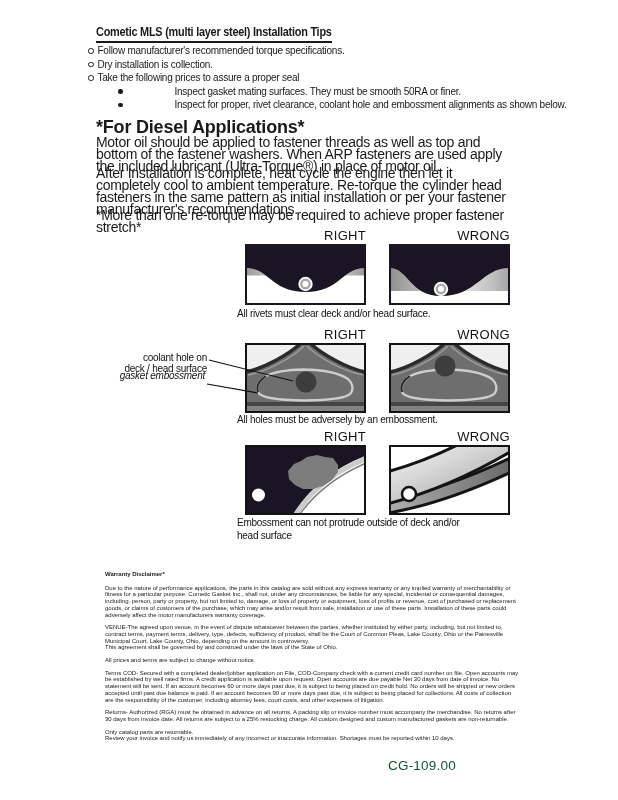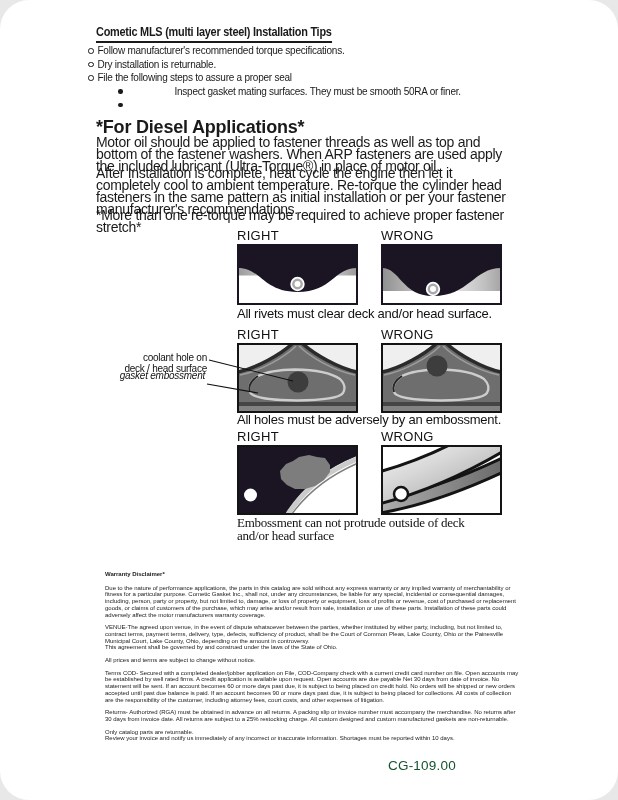"Cometic MLS (multi layer steel)" .page { border-radius: 29px -> none }
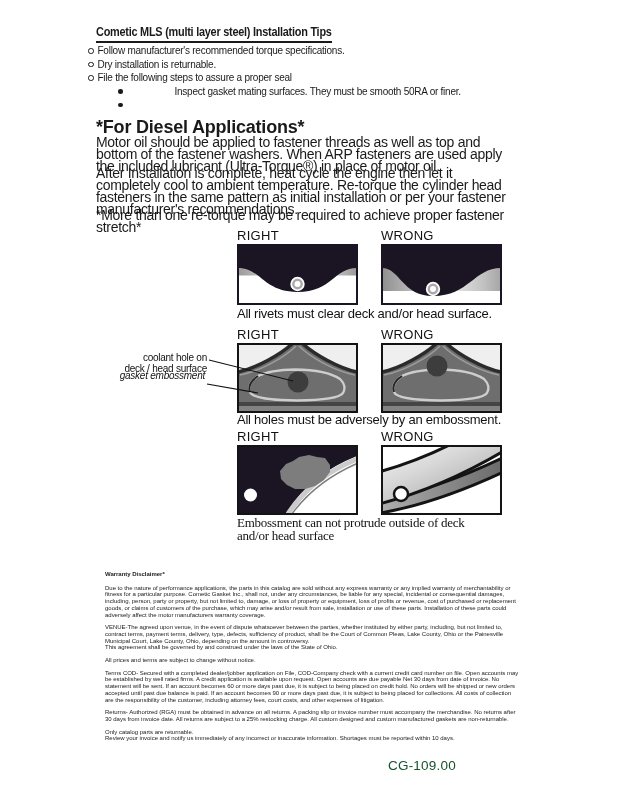"Dry installation is returnable." span { text: returnable -> collection }
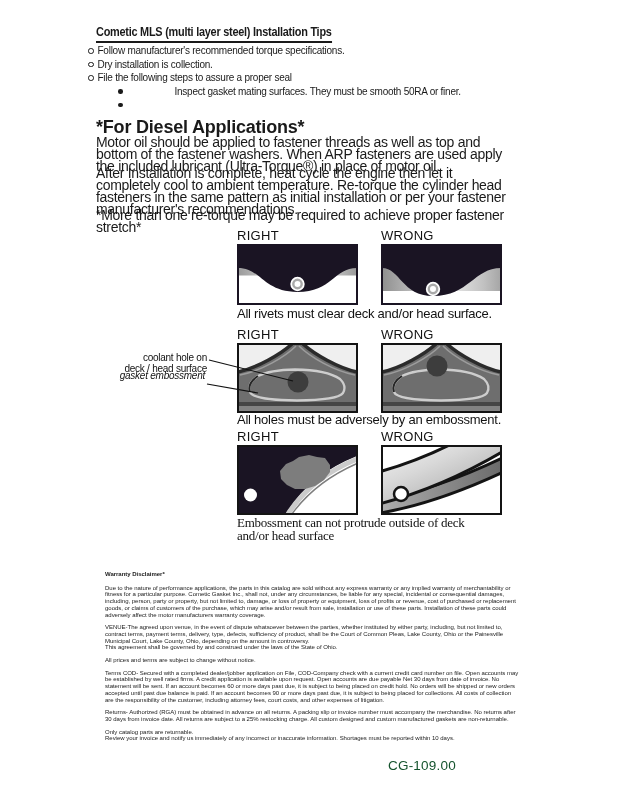"File the following steps to" span { text: File the following steps -> Take the following prices }
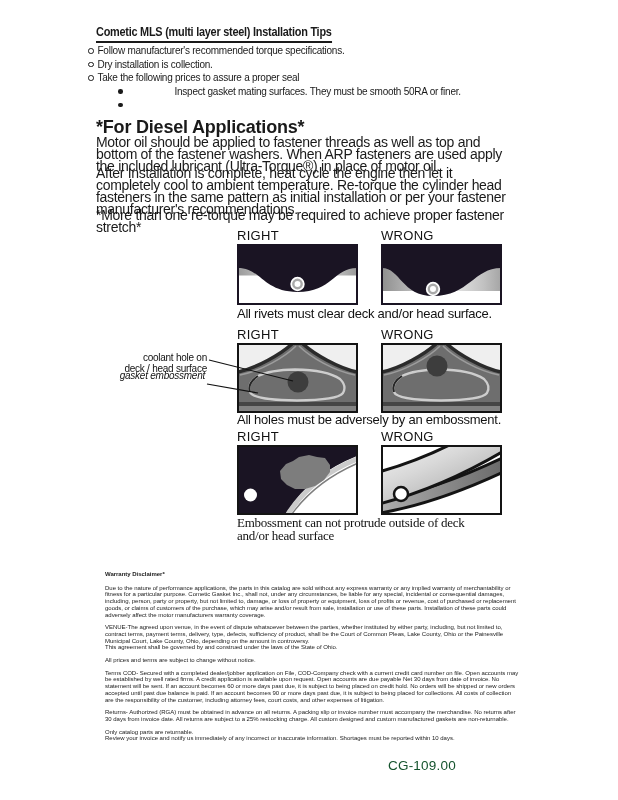"Inspect for proper, rivet clearance," span { html: none -> <span>Inspect for proper, rivet clearance, coolant hole and embossment alignments as shown below.</span> }
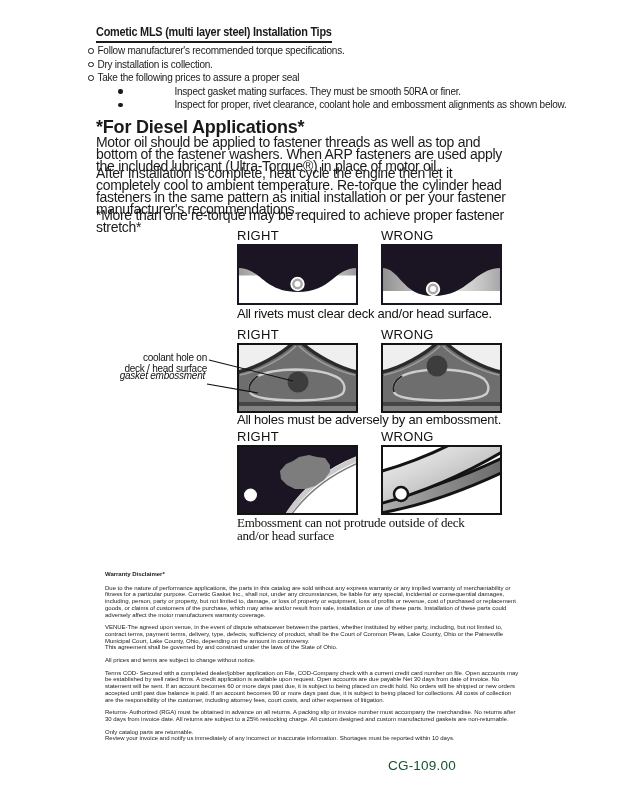"RIGHT" .diag-col { align-items: flex-start -> flex-end }
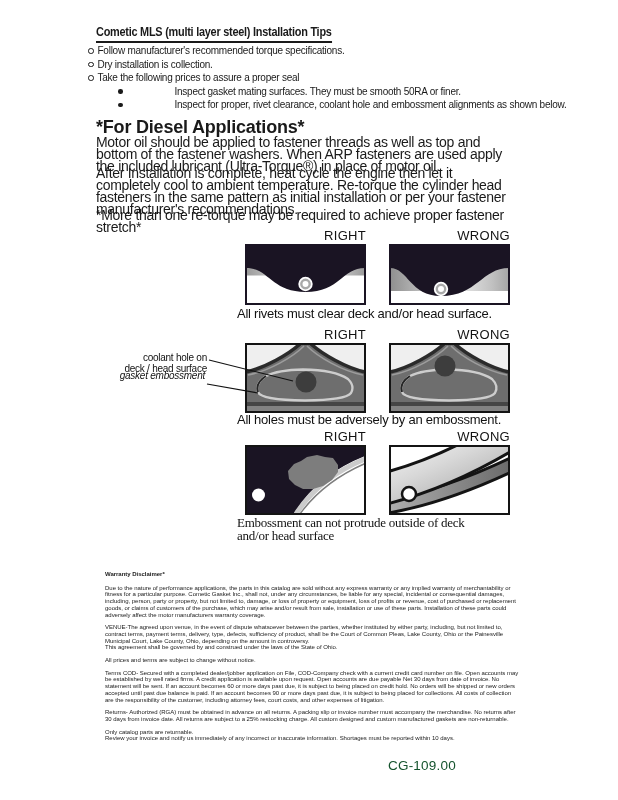"All rivets must clear deck" .caption { font-size: 13px -> 10px }
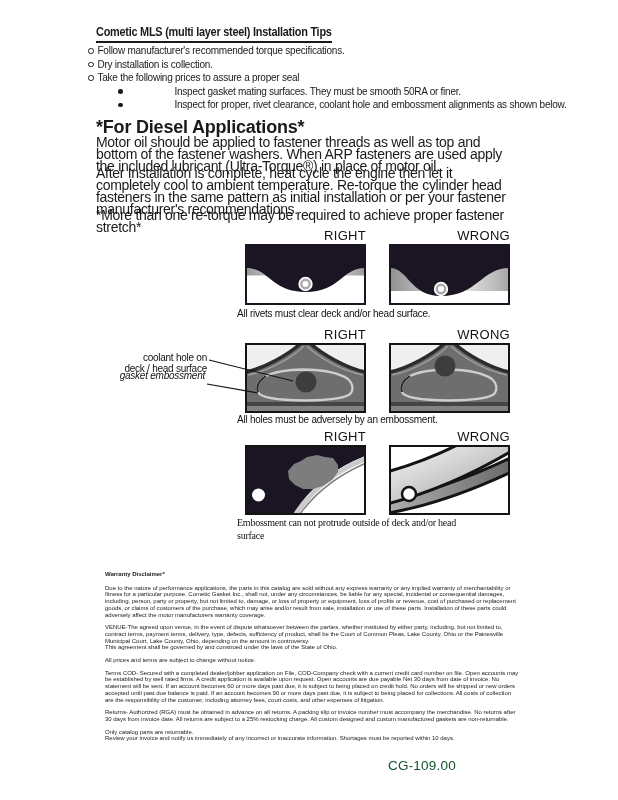"Embossment can not protrude outside" #cap3 { font-family: Liberation Serif, serif -> none }
